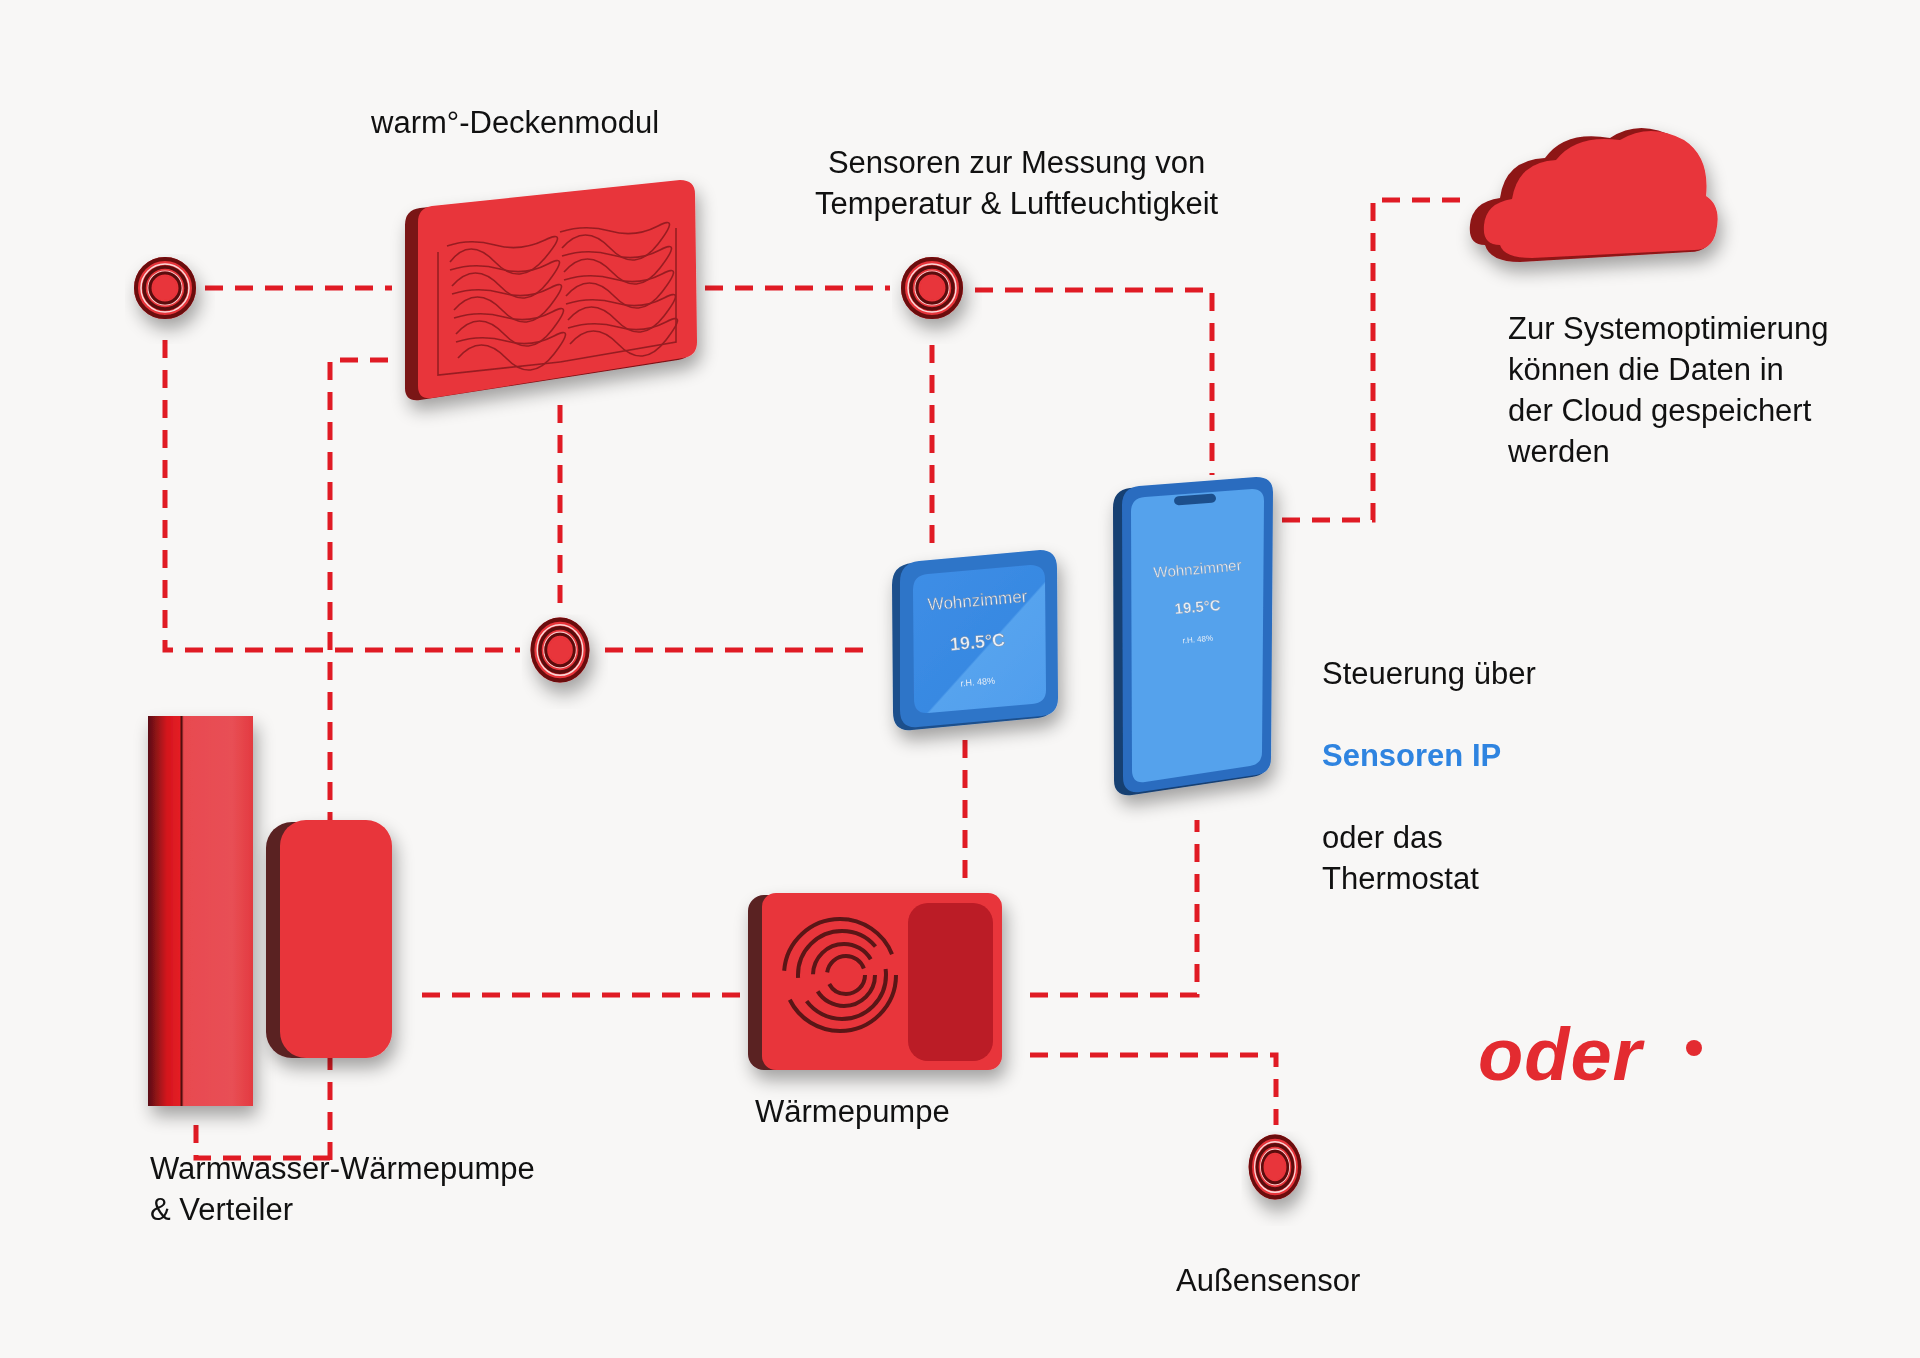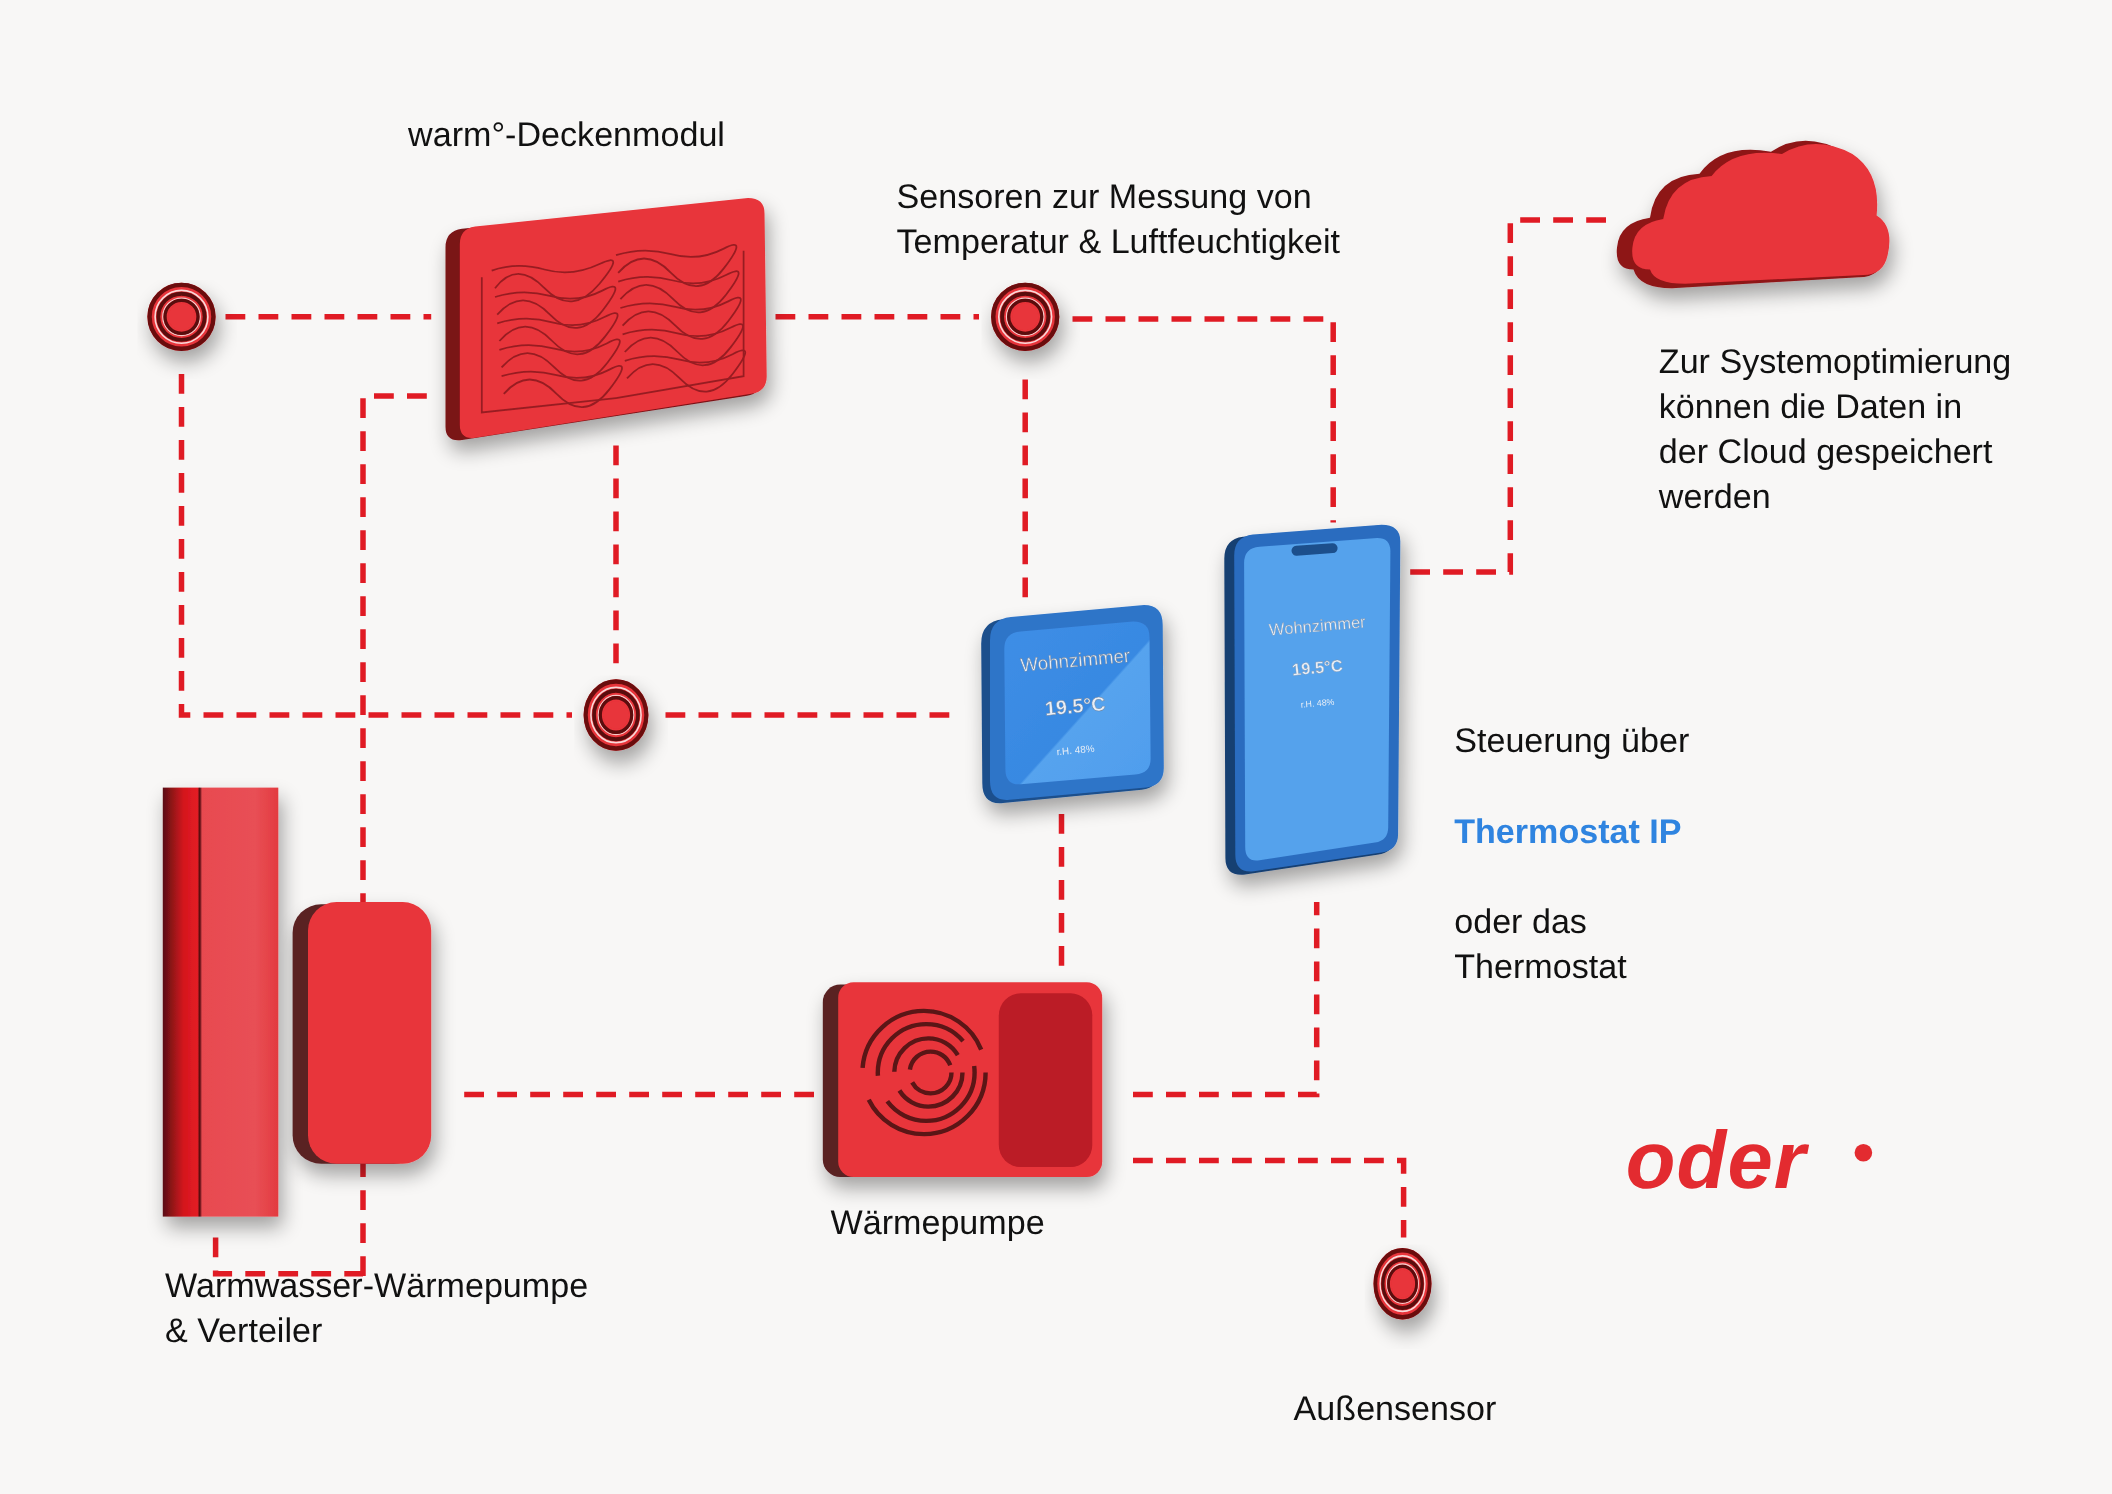"Sensoren zur Messung von" div.label { text-align: none -> center; top: 158px -> 142px }
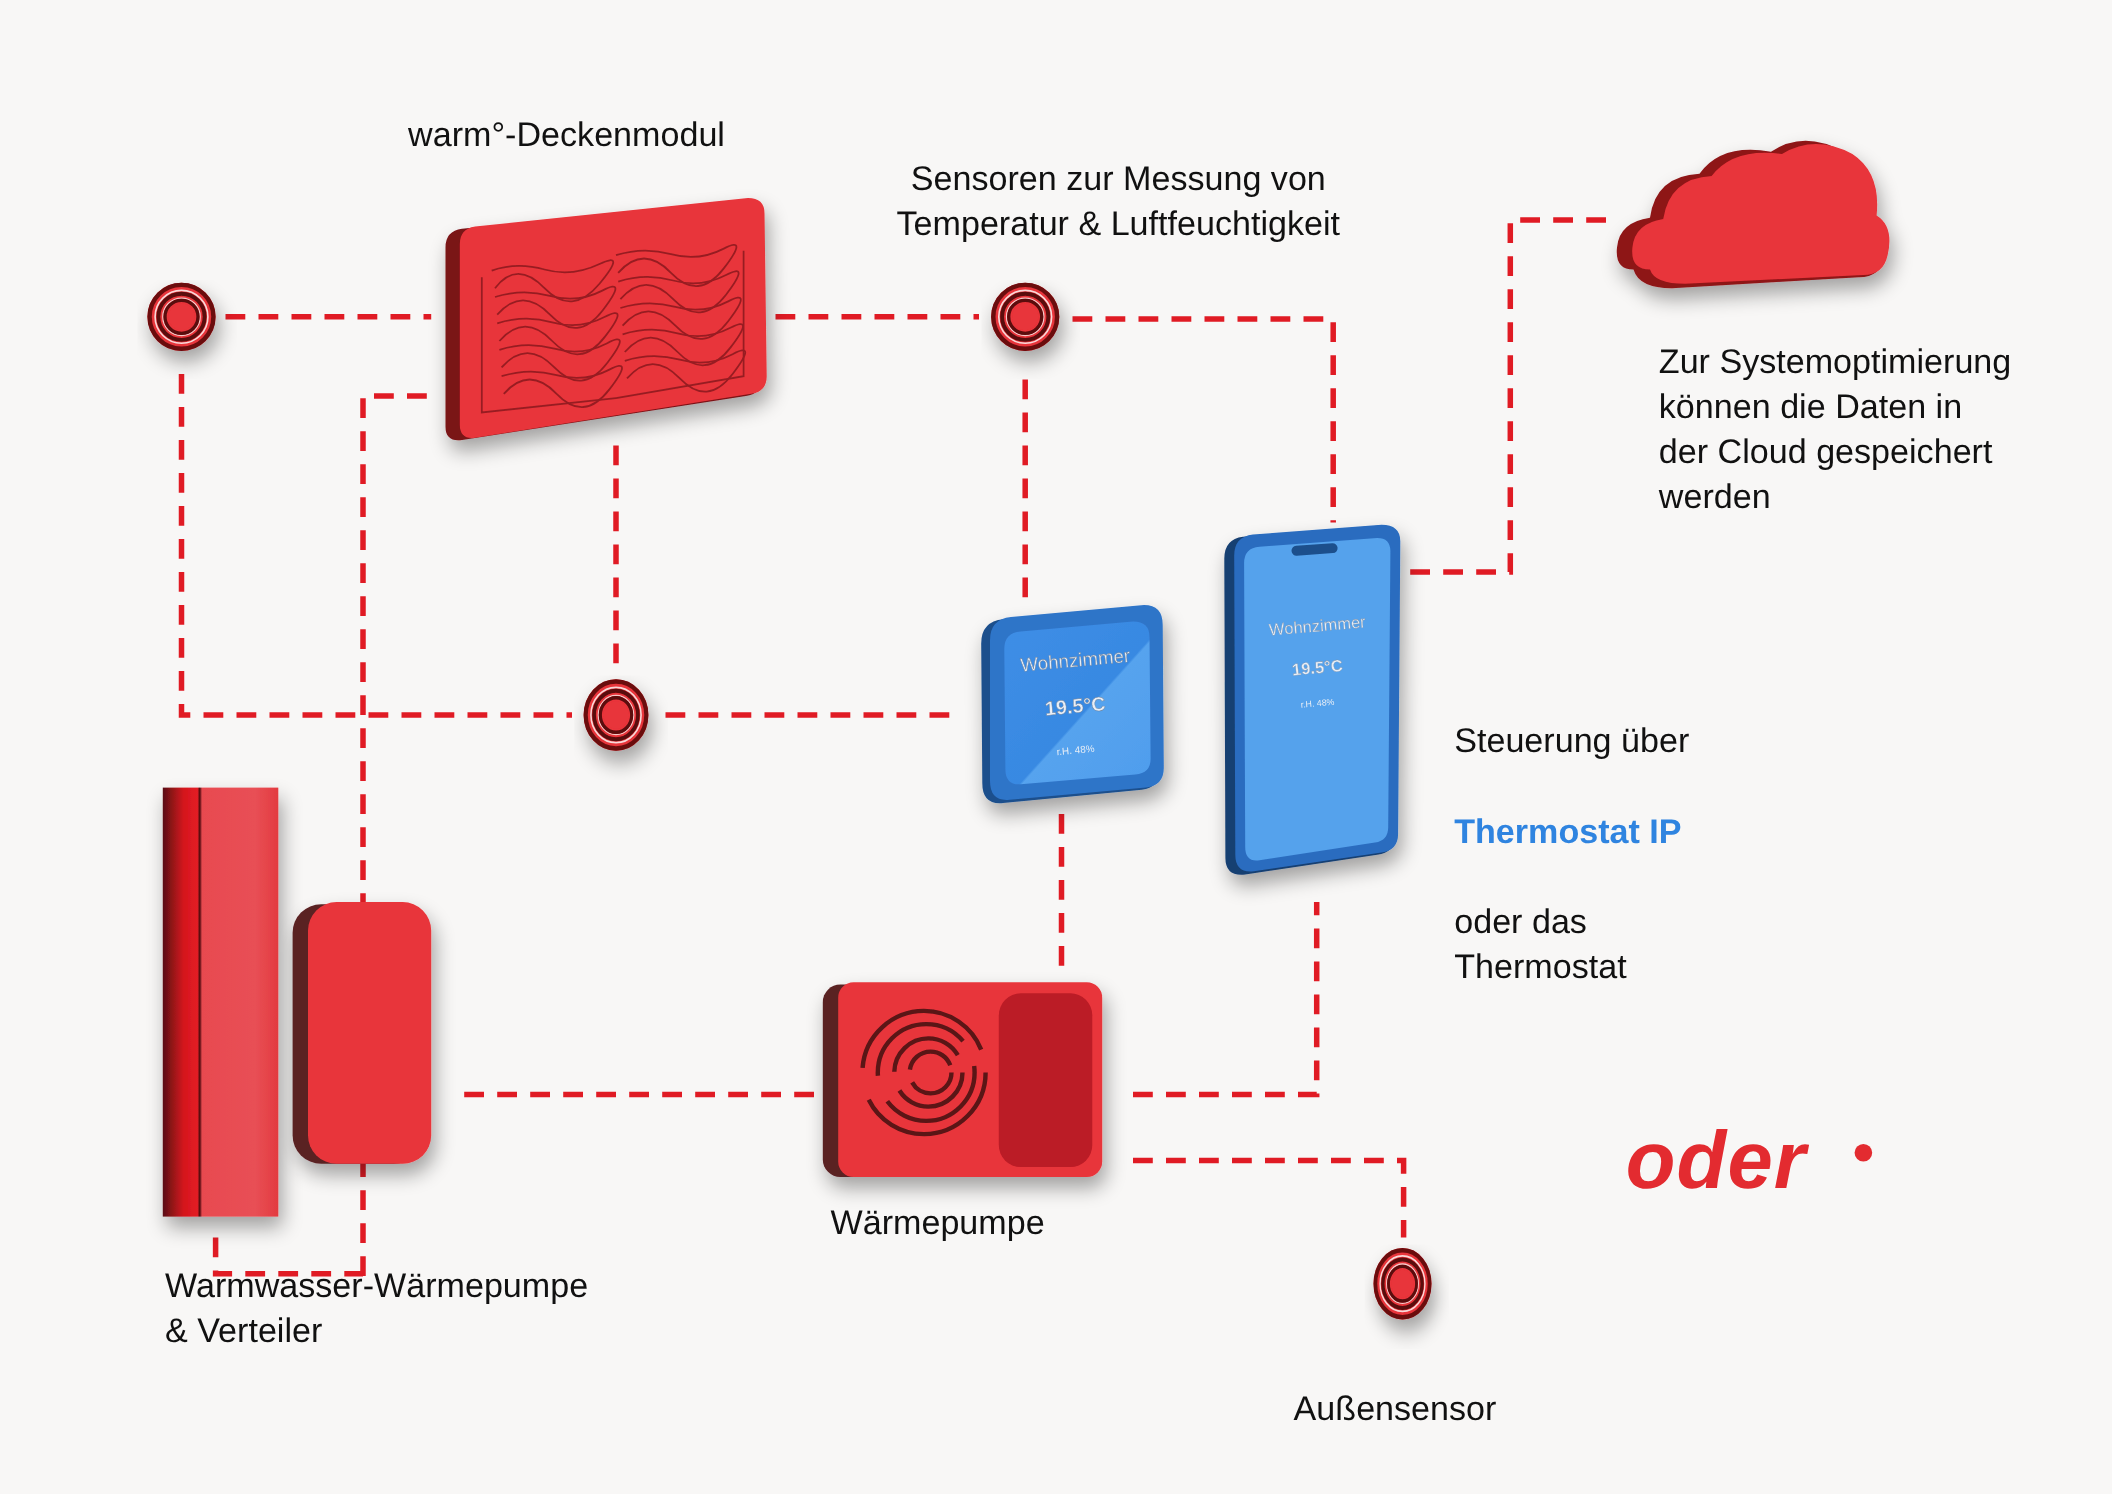"Thermostat IP" span.hl { text: Thermostat -> Sensoren }
